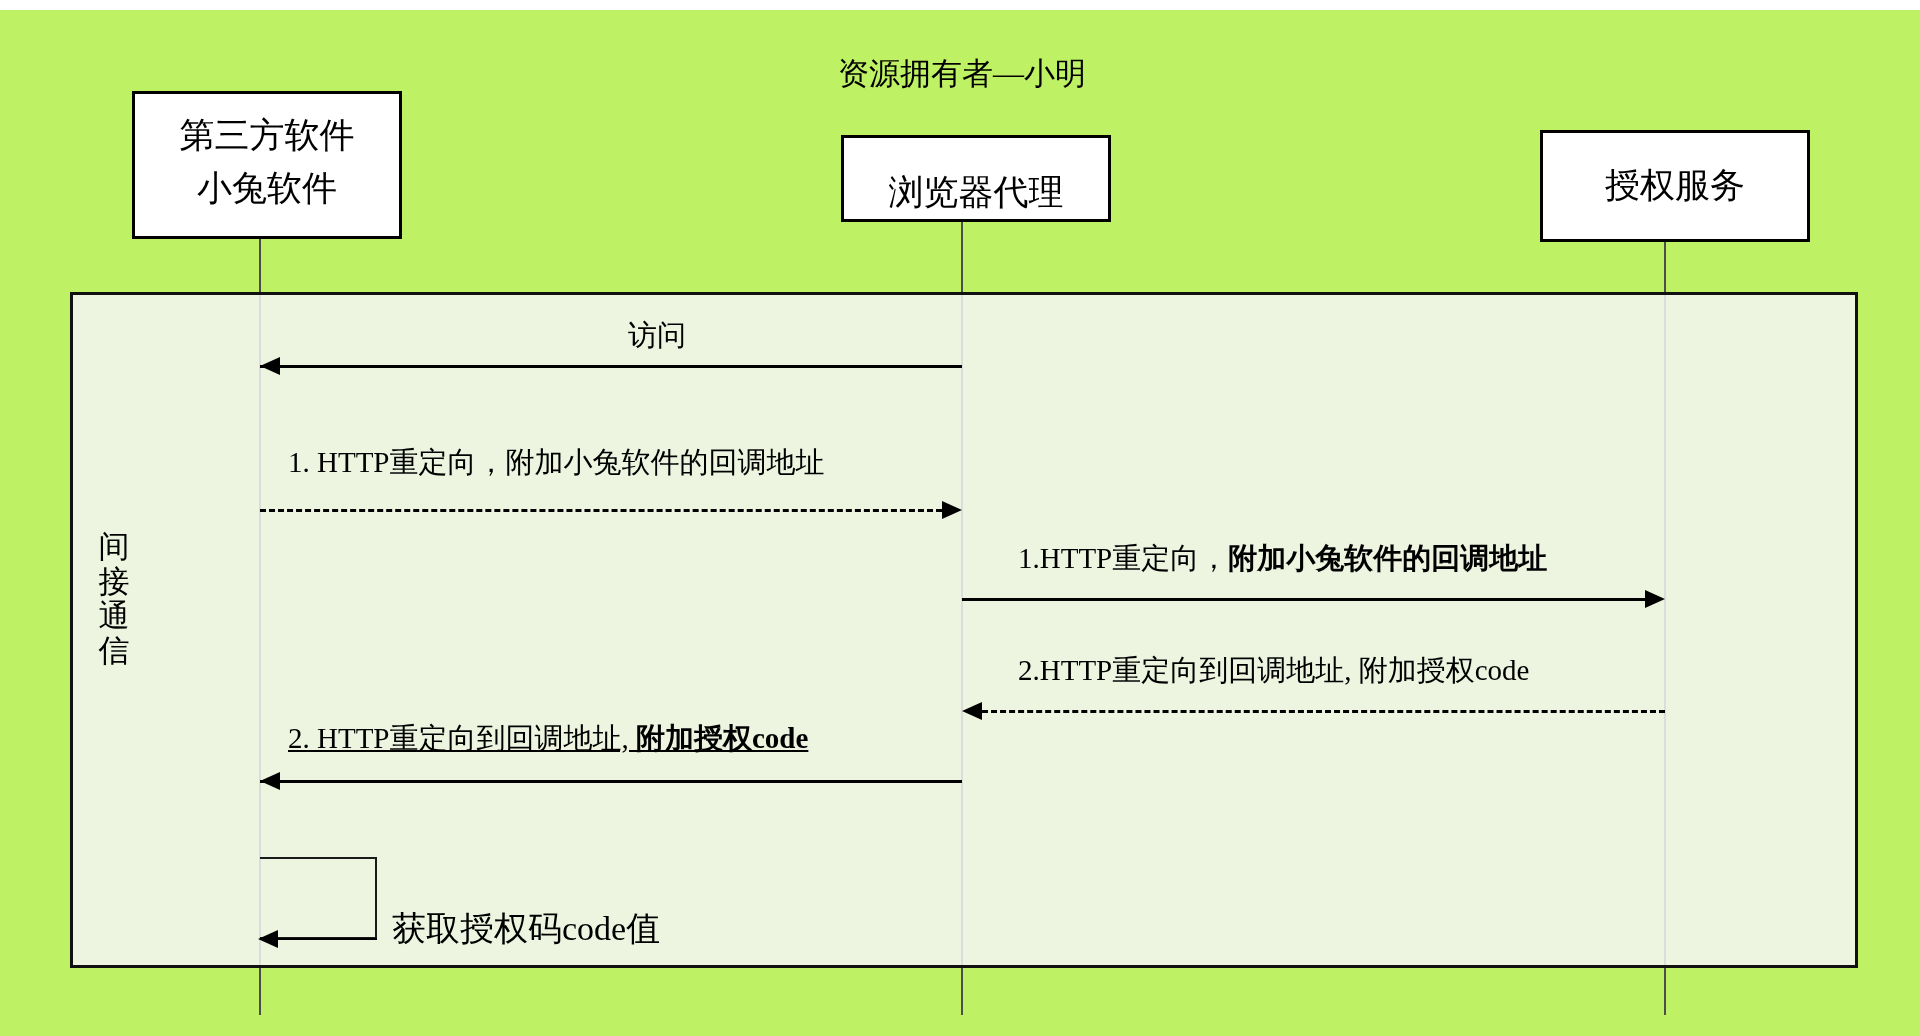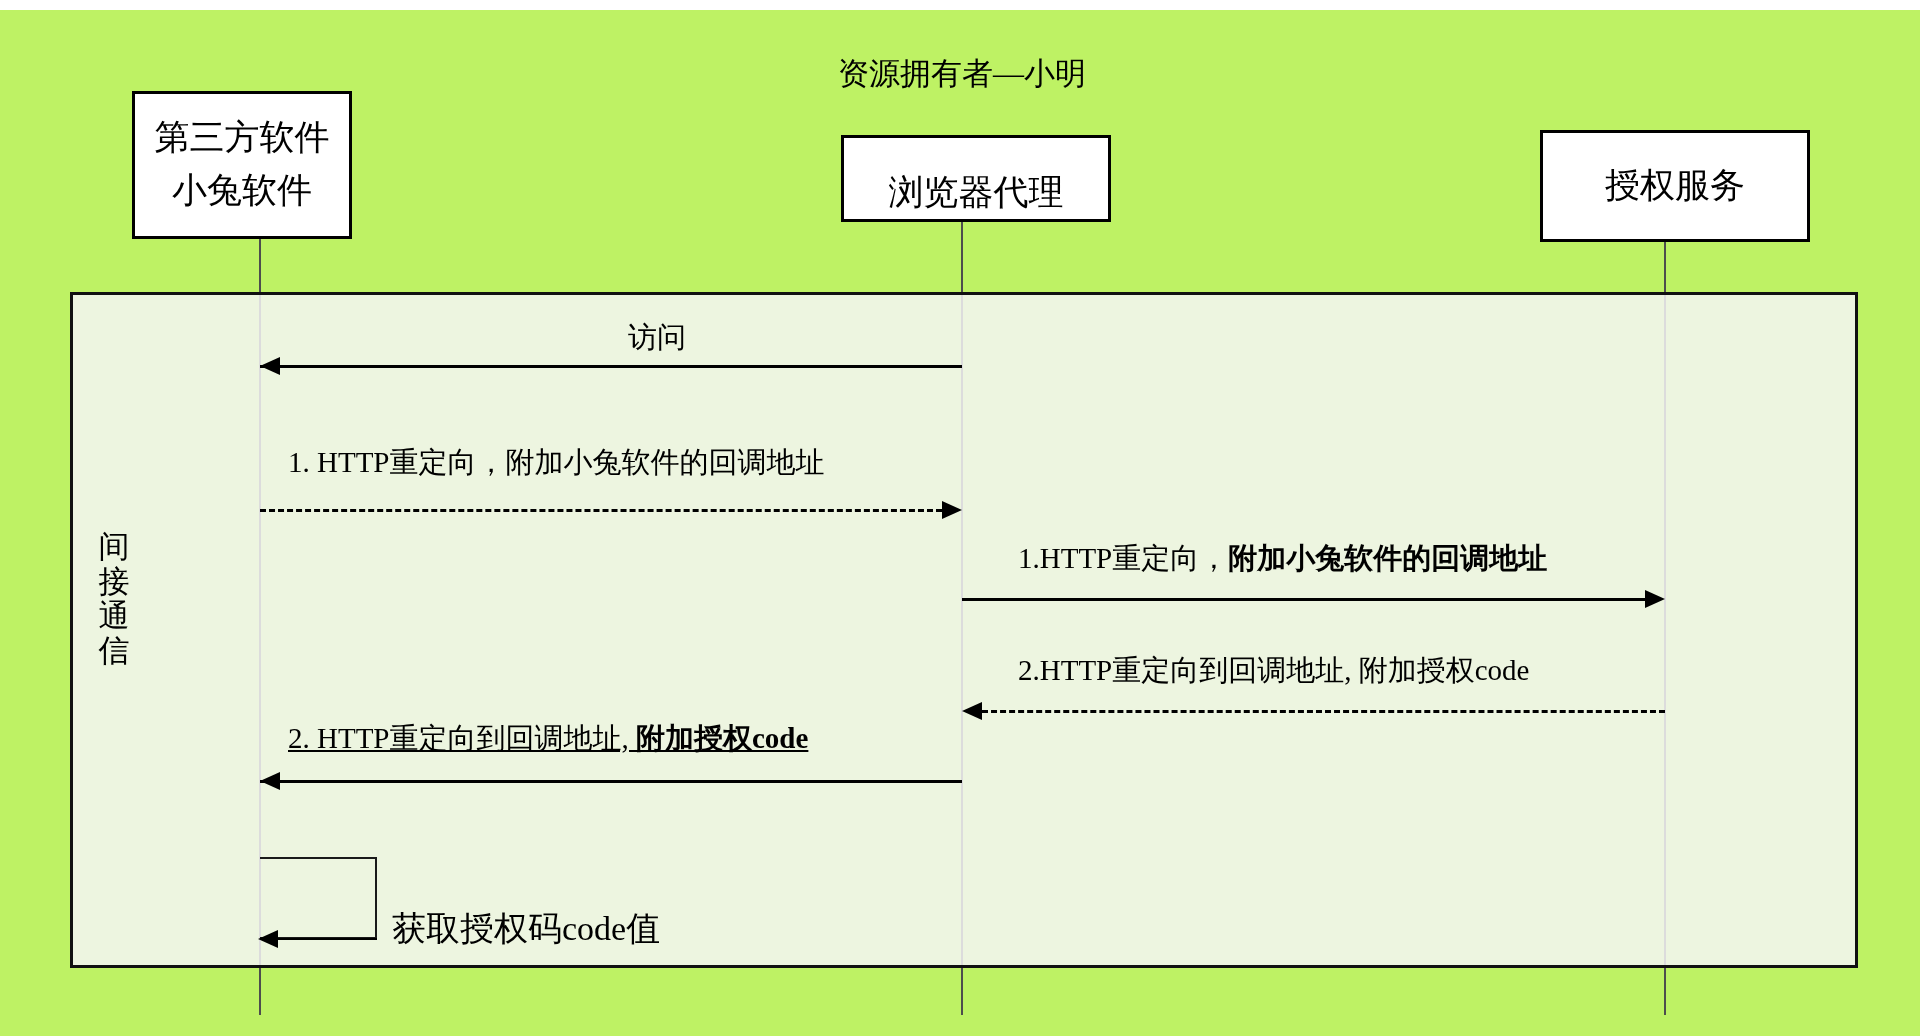"第三方软件" div.participant-box { font-family: none -> Liberation Mono, monospace; width: 220px -> 270px }
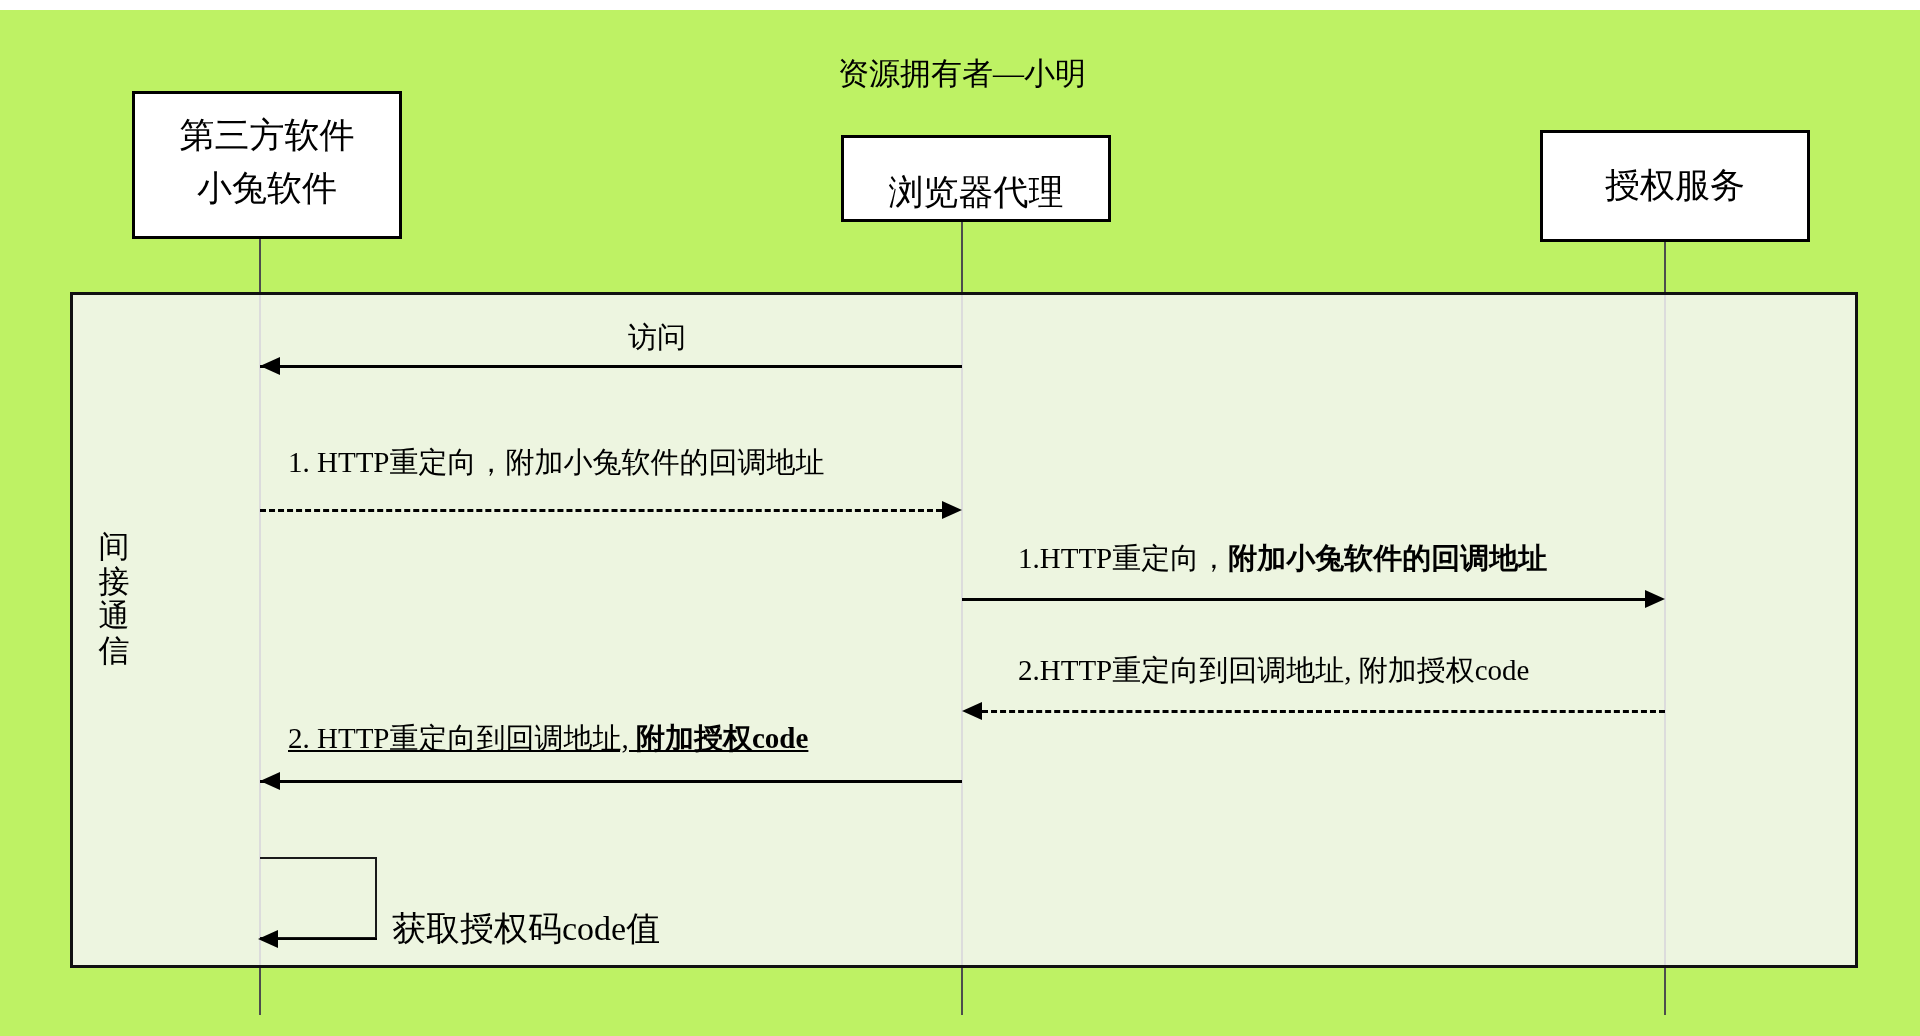"访问" div.msg-label { font-family: none -> Liberation Mono, monospace }
